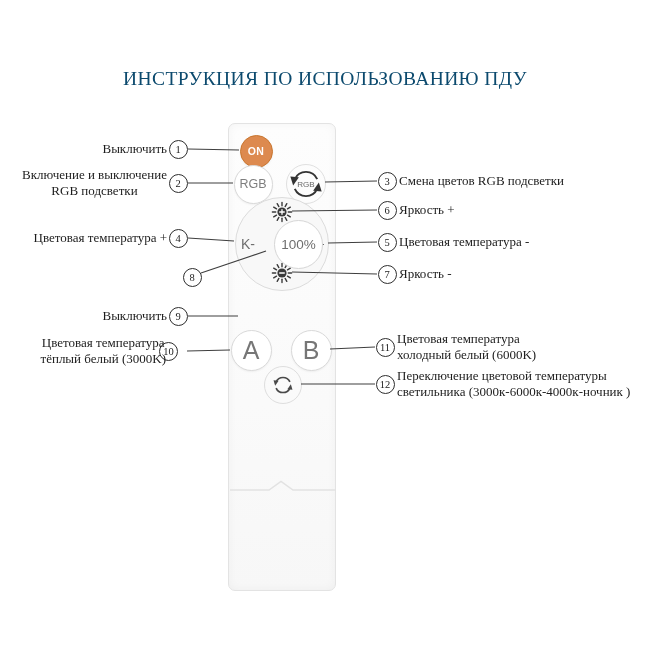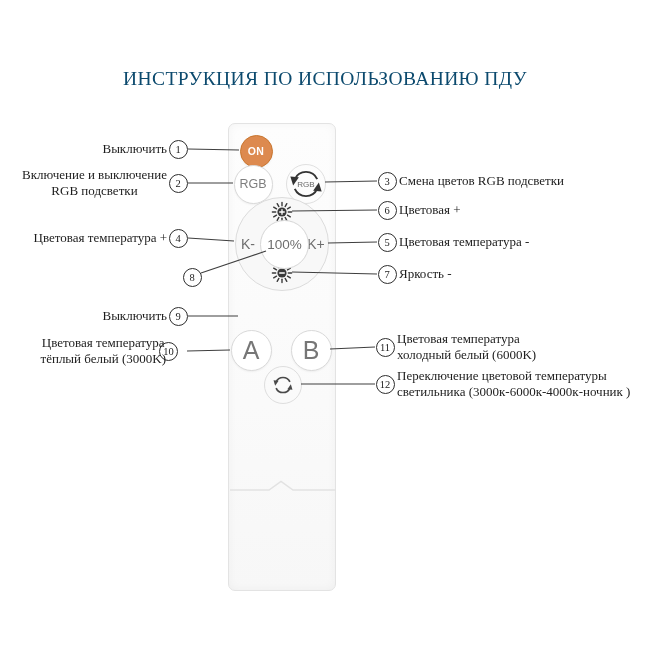"Цветовая +" div.lbl { text: Цветовая -> Яркость }
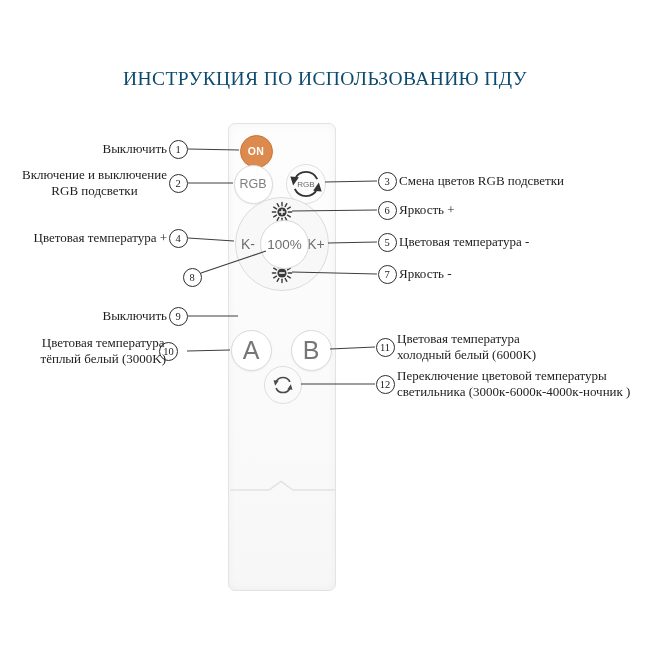"100%" .dpad-center { left: 31px -> 45px }
